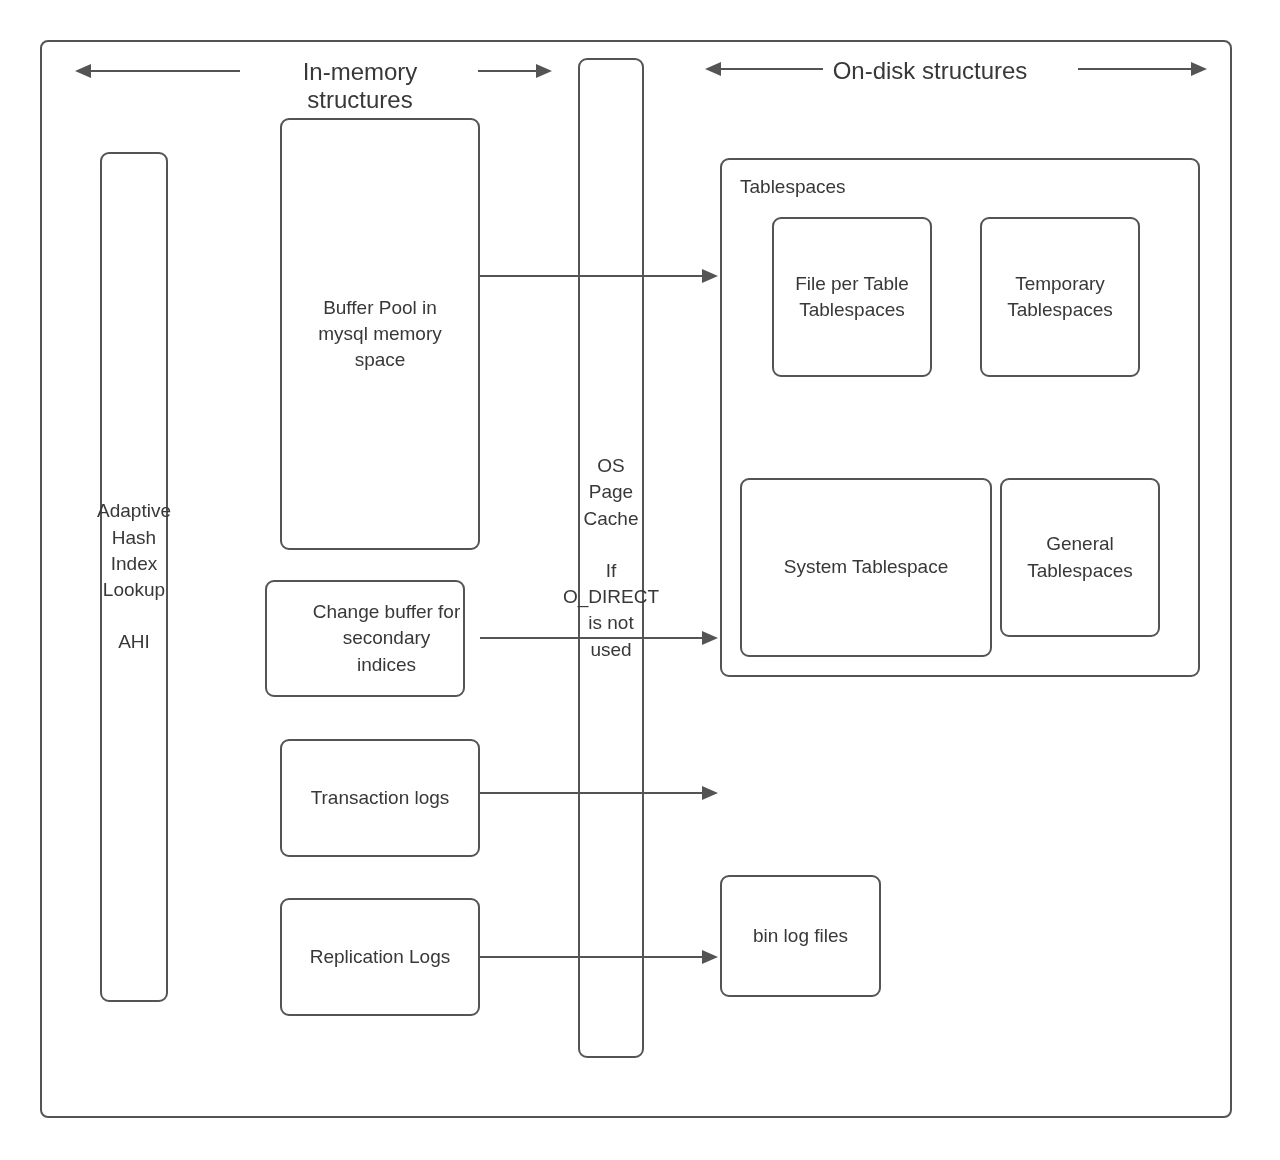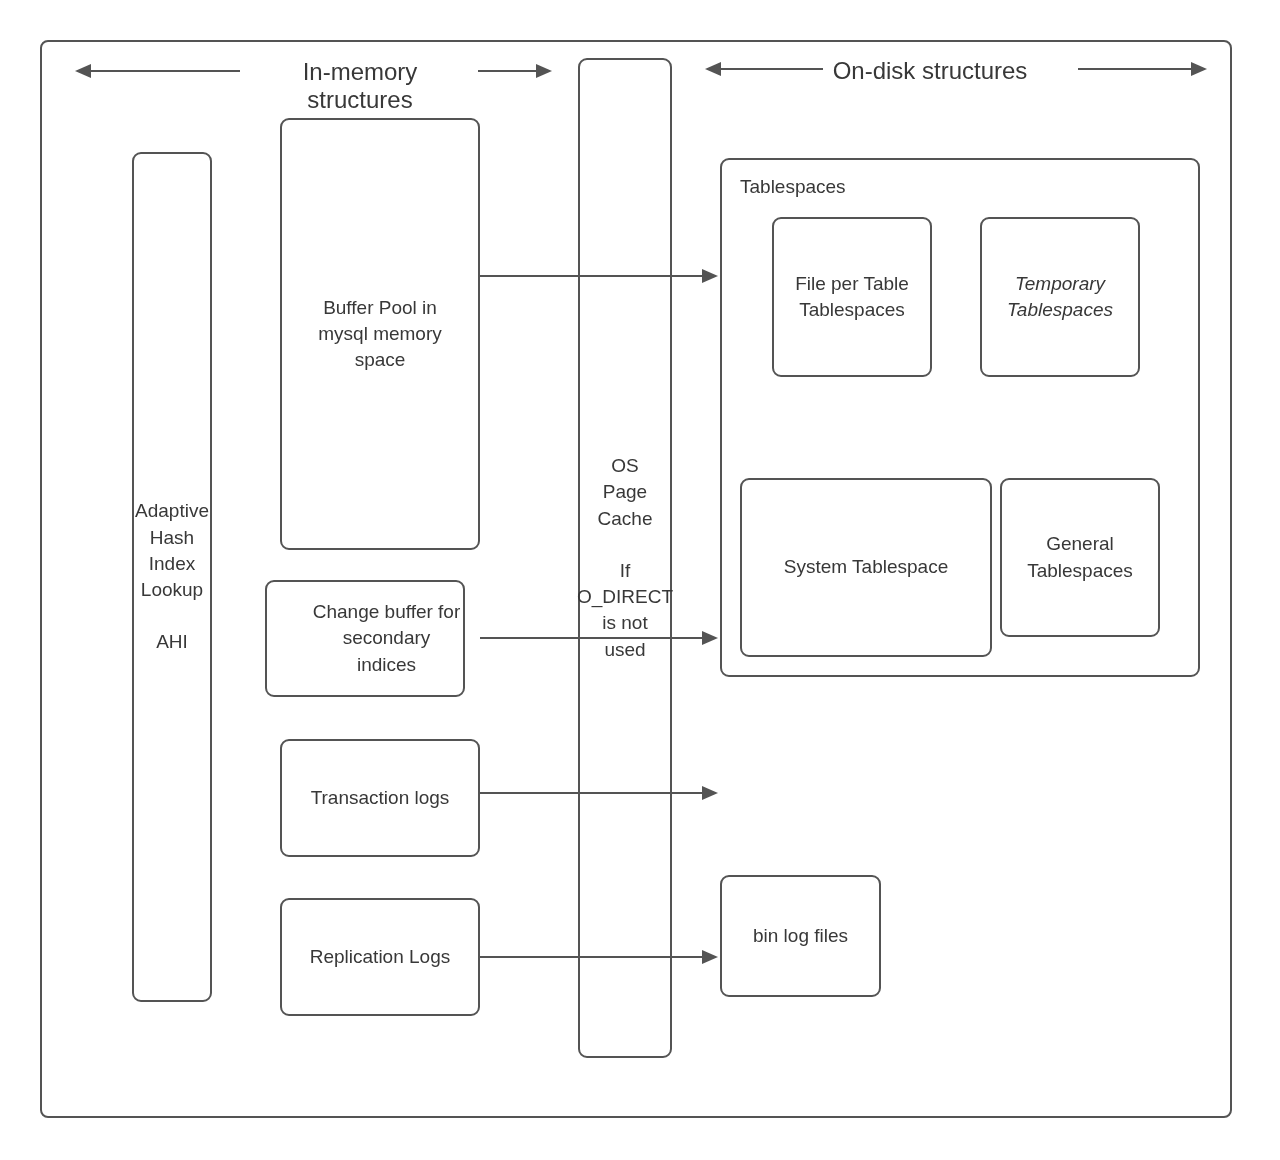"Temporary" div.node { font-style: italic -> none }
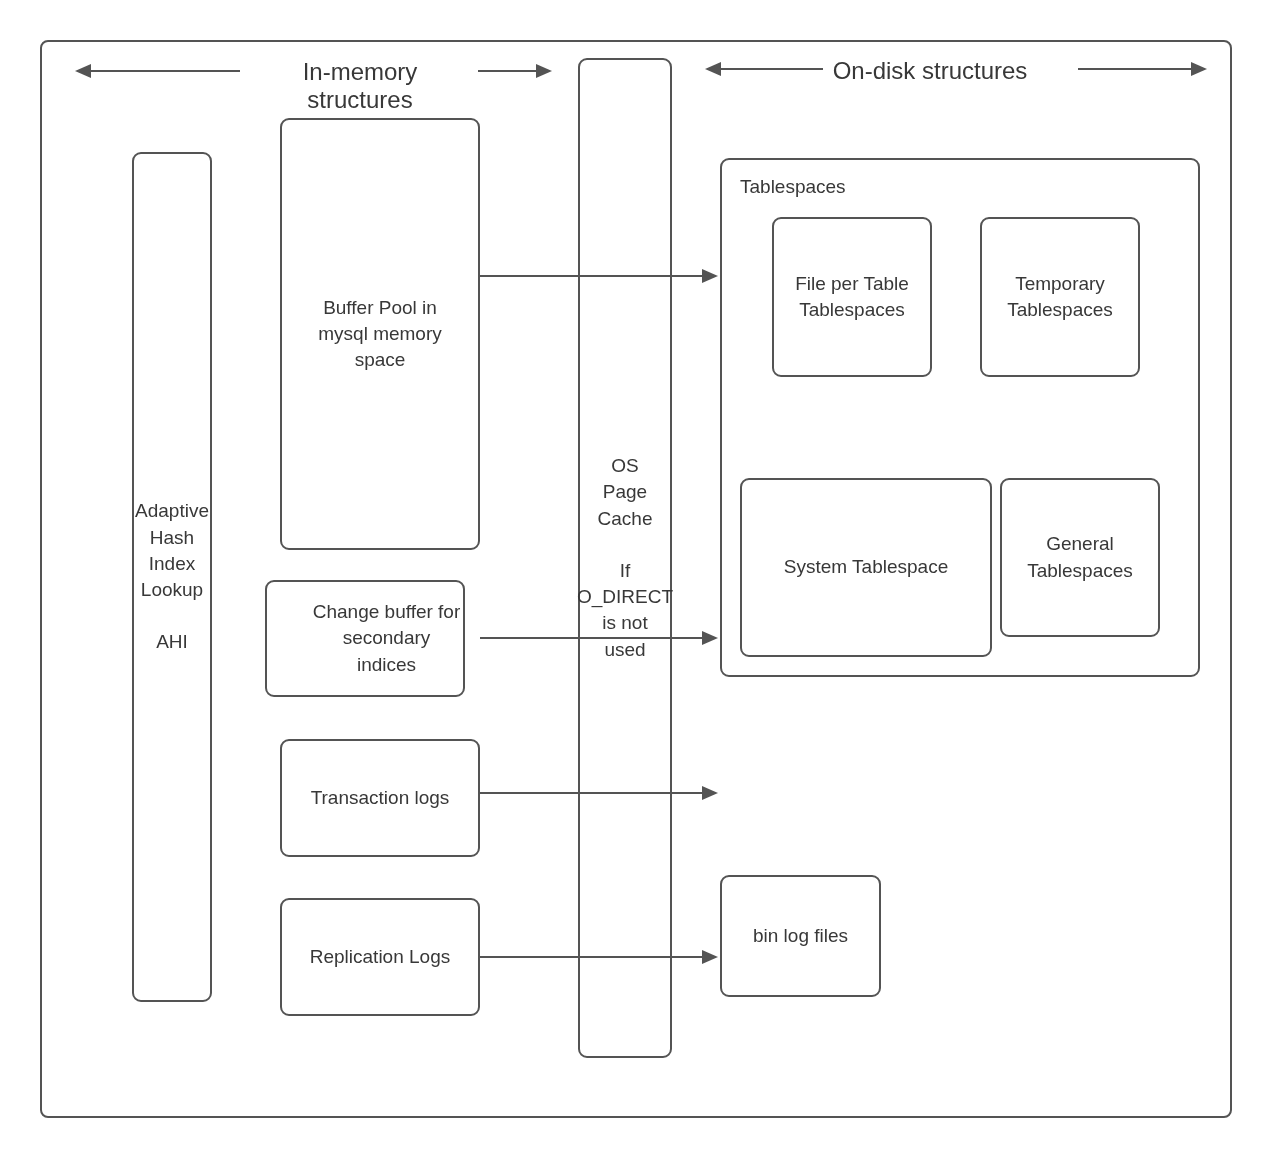"OS" div.node { width: 94px -> 66px }
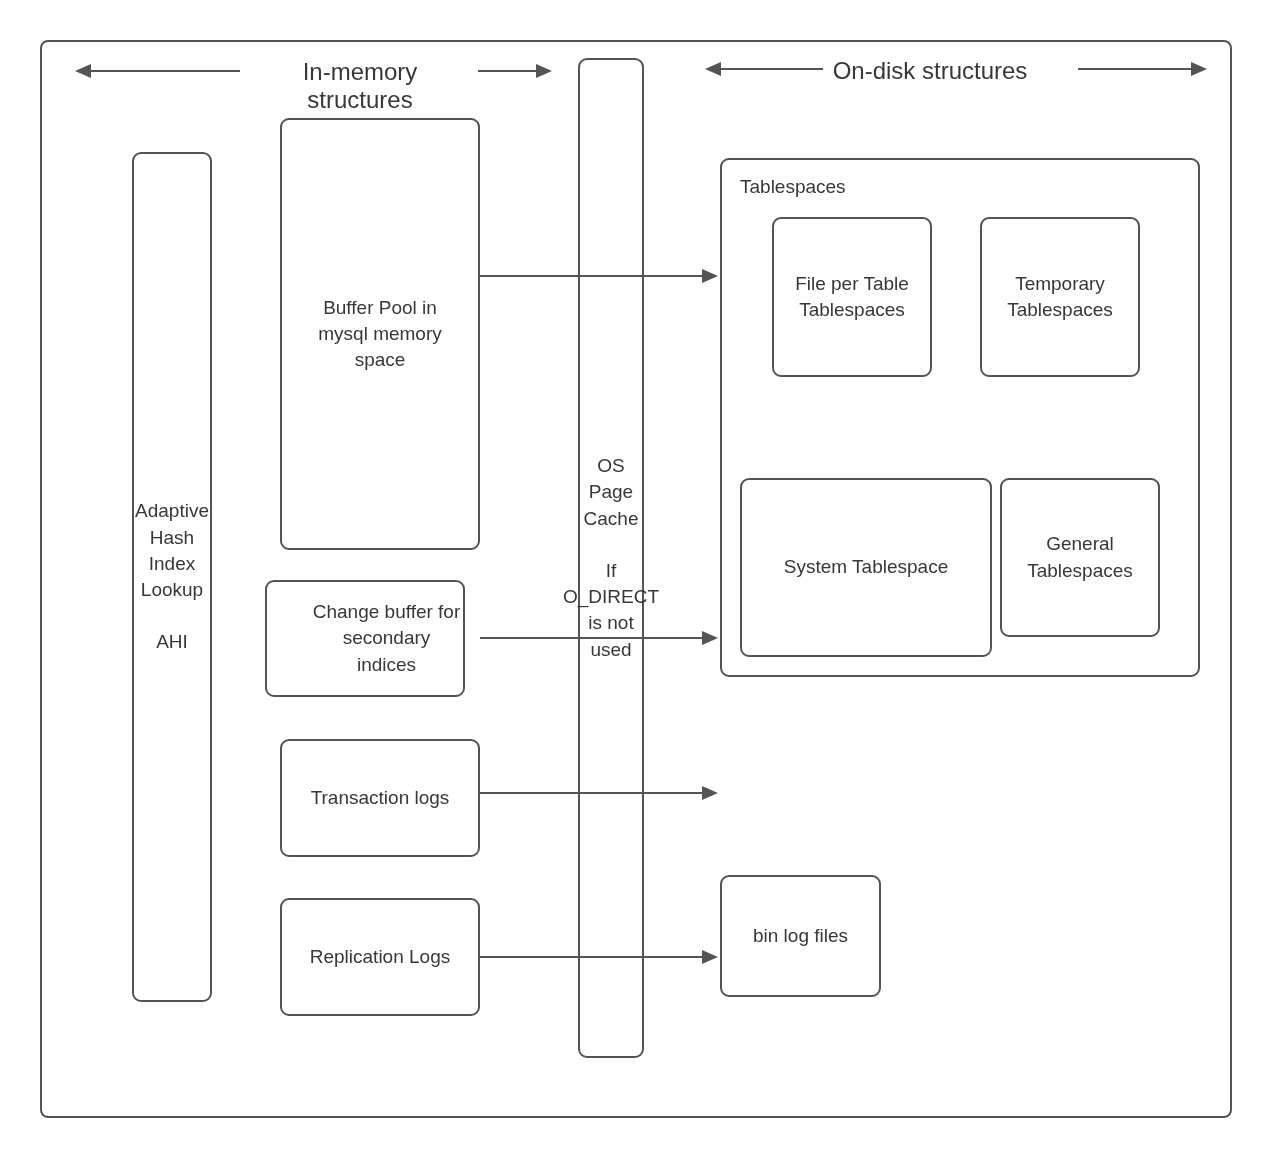"Adaptive" div.node { margin-left: 32px -> none; width: 80px -> 68px }
